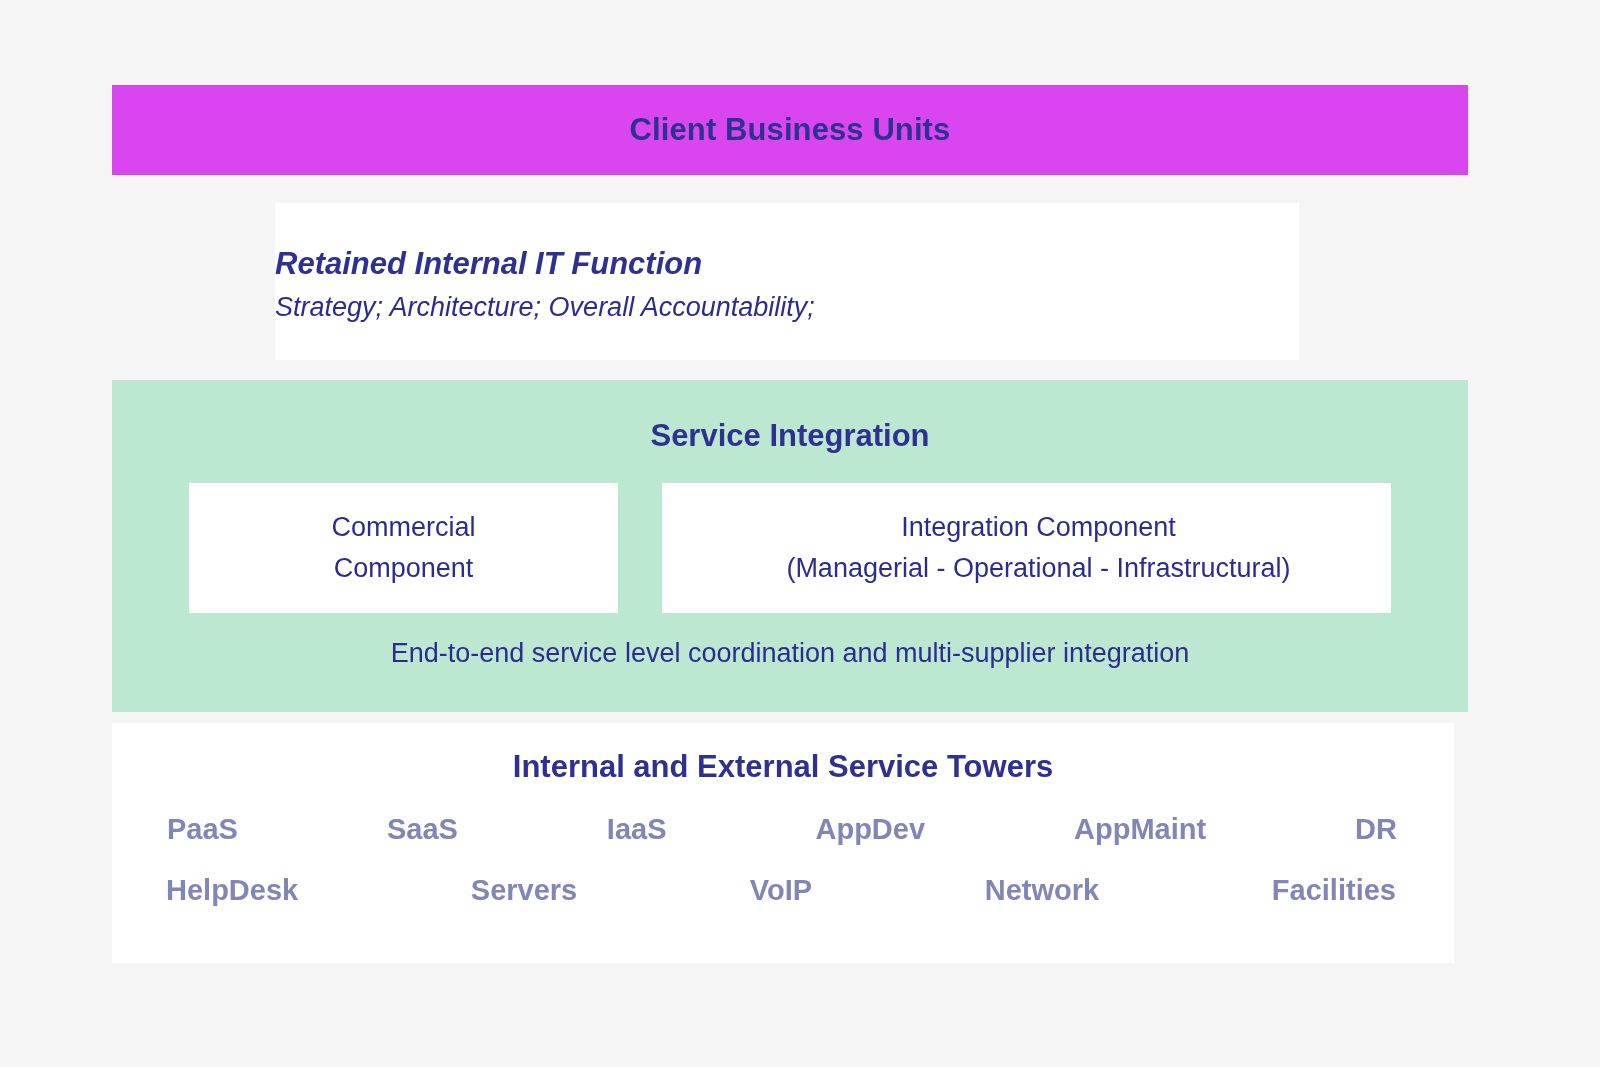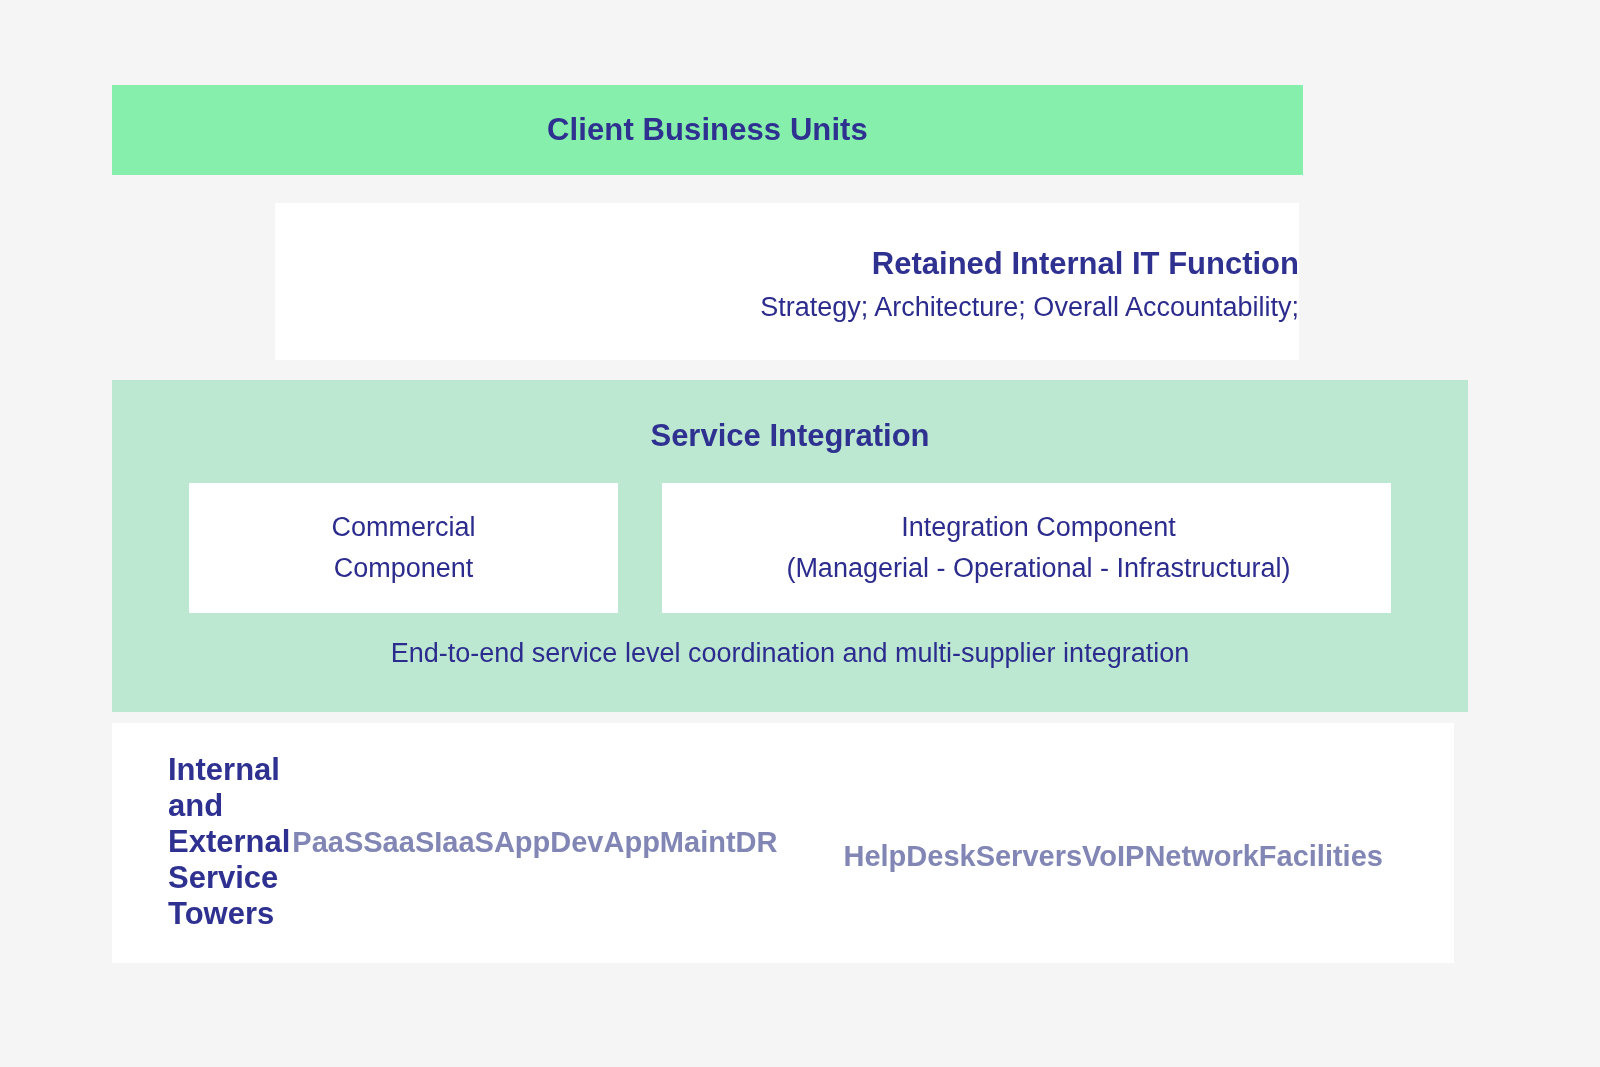"Client Business Units" .band-client { background: #86efac -> #d946ef; width: 1191px -> 1356px }
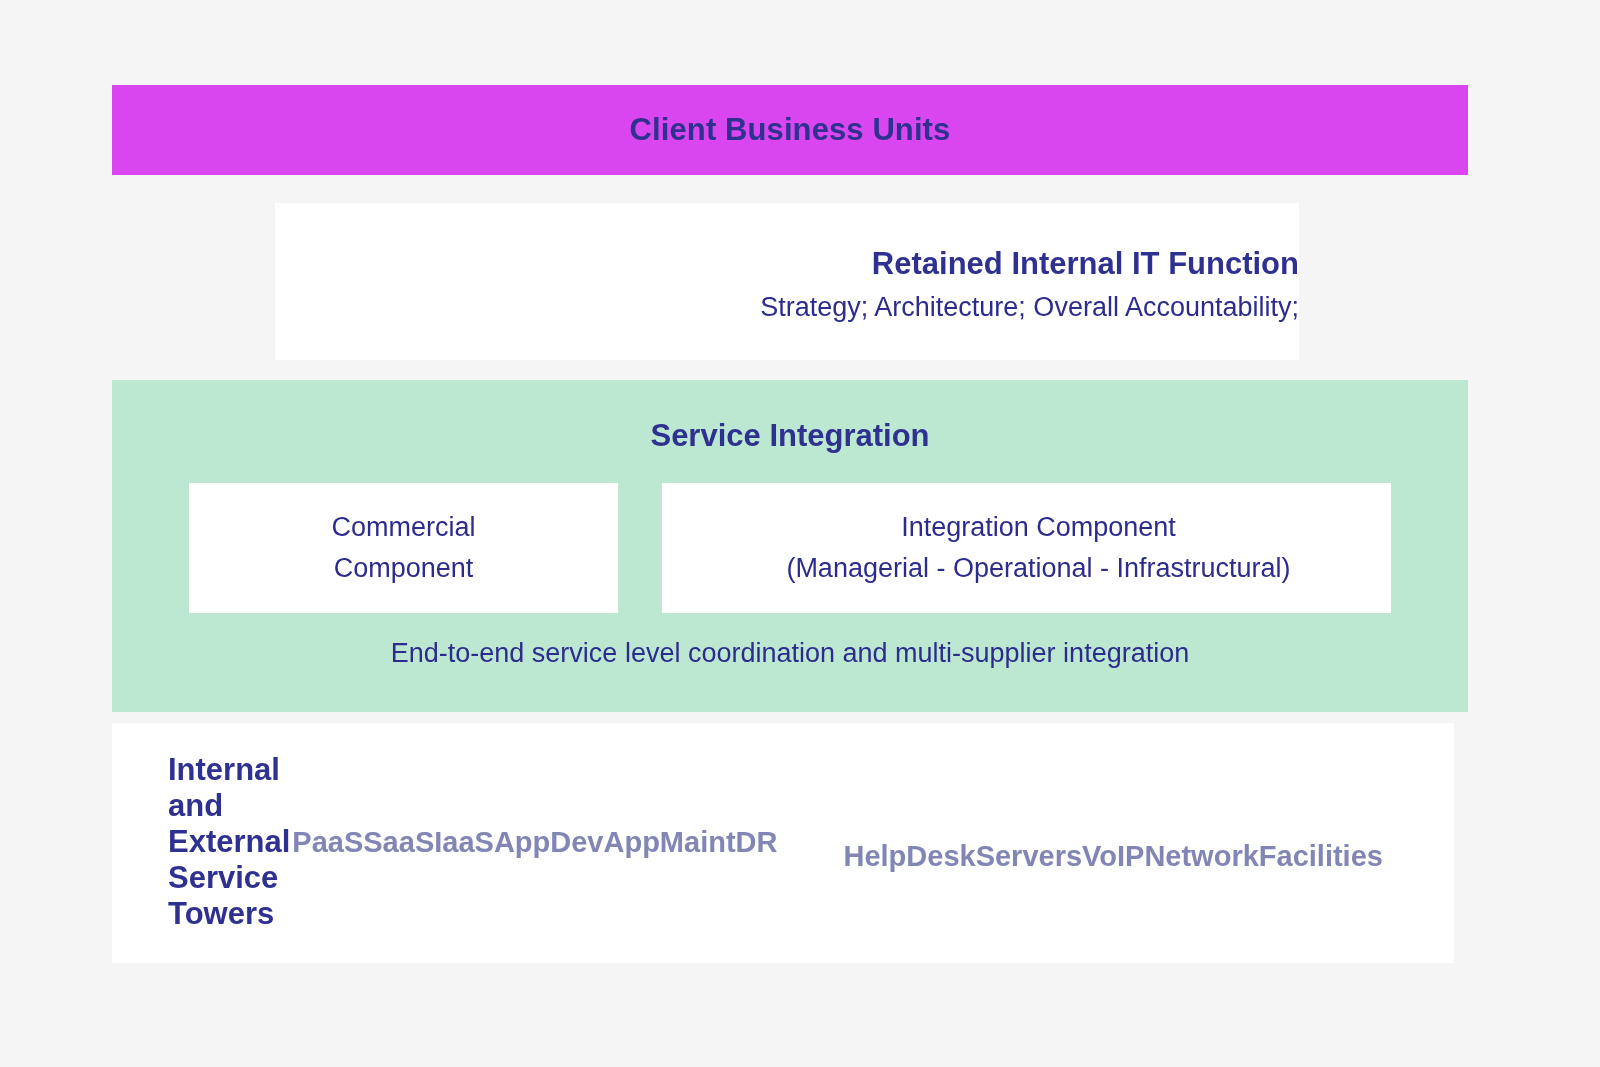"Retained Internal IT Function" .card-retained { align-items: flex-end -> flex-start; font-style: none -> italic }
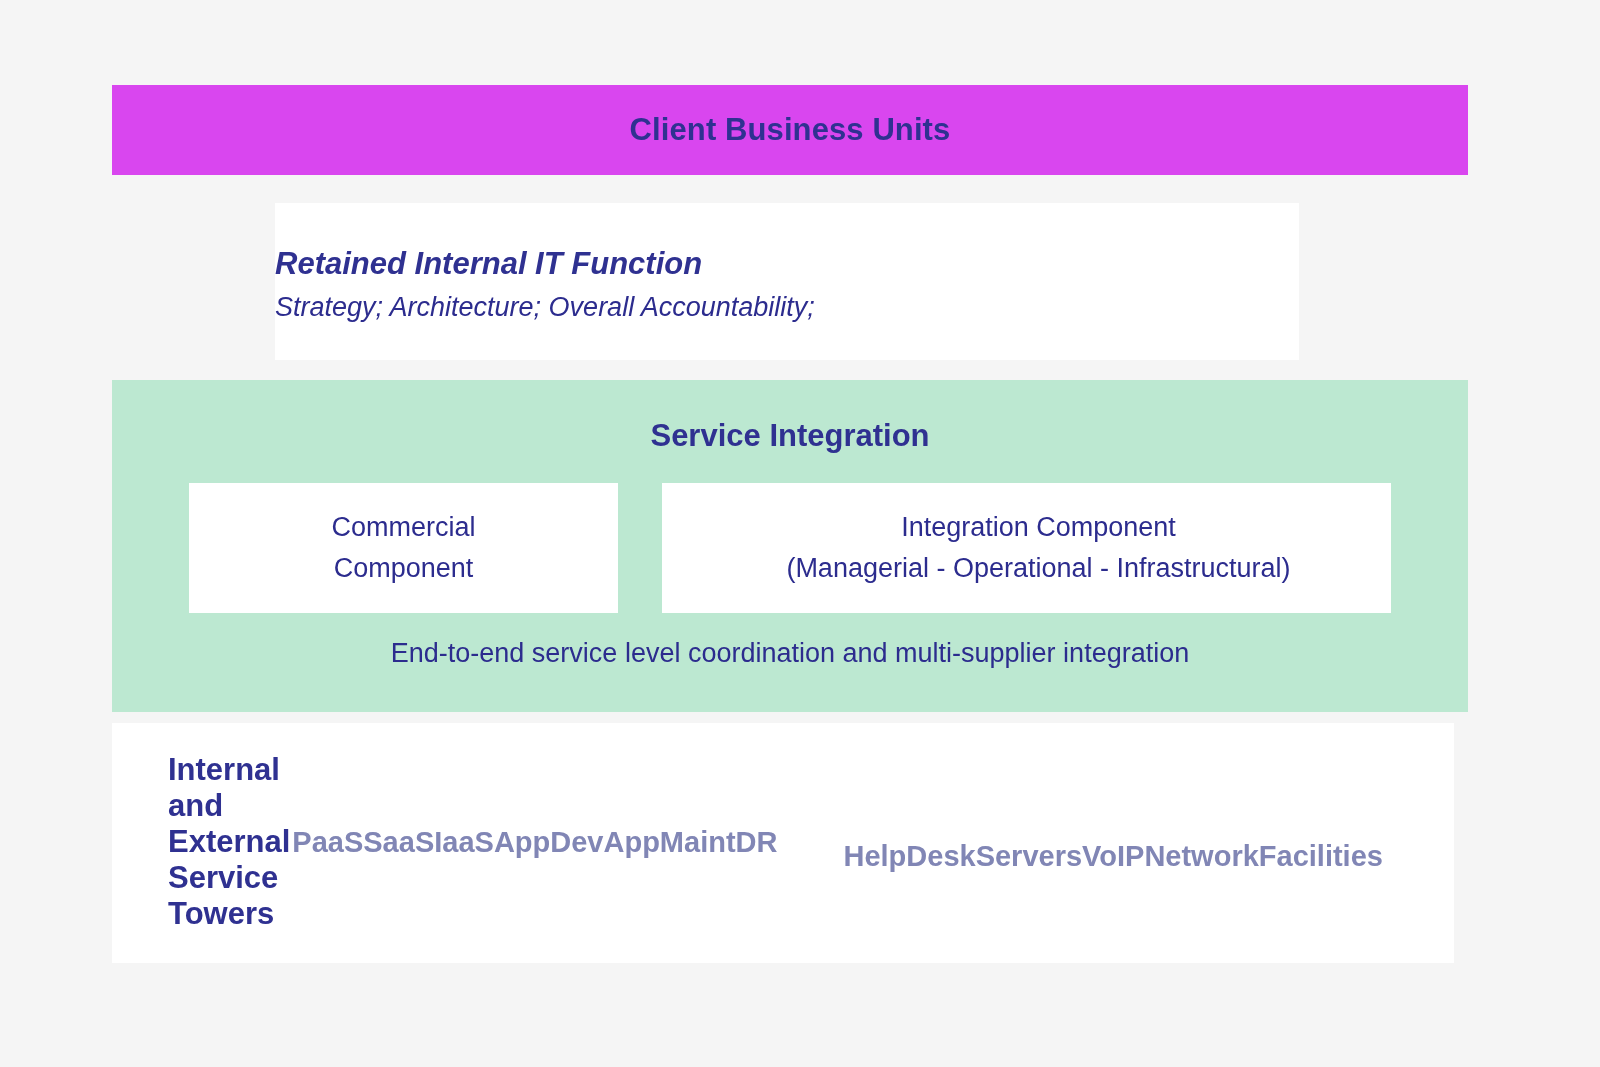"Internal and External Service Towers" .card-towers { flex-direction: row -> column }
